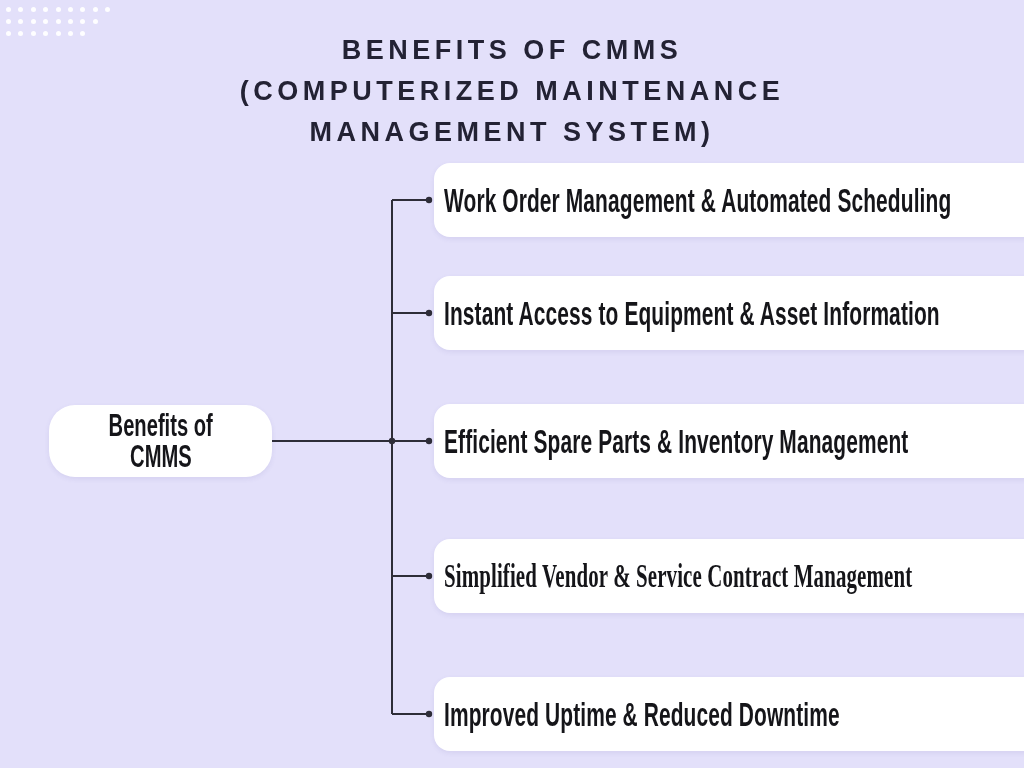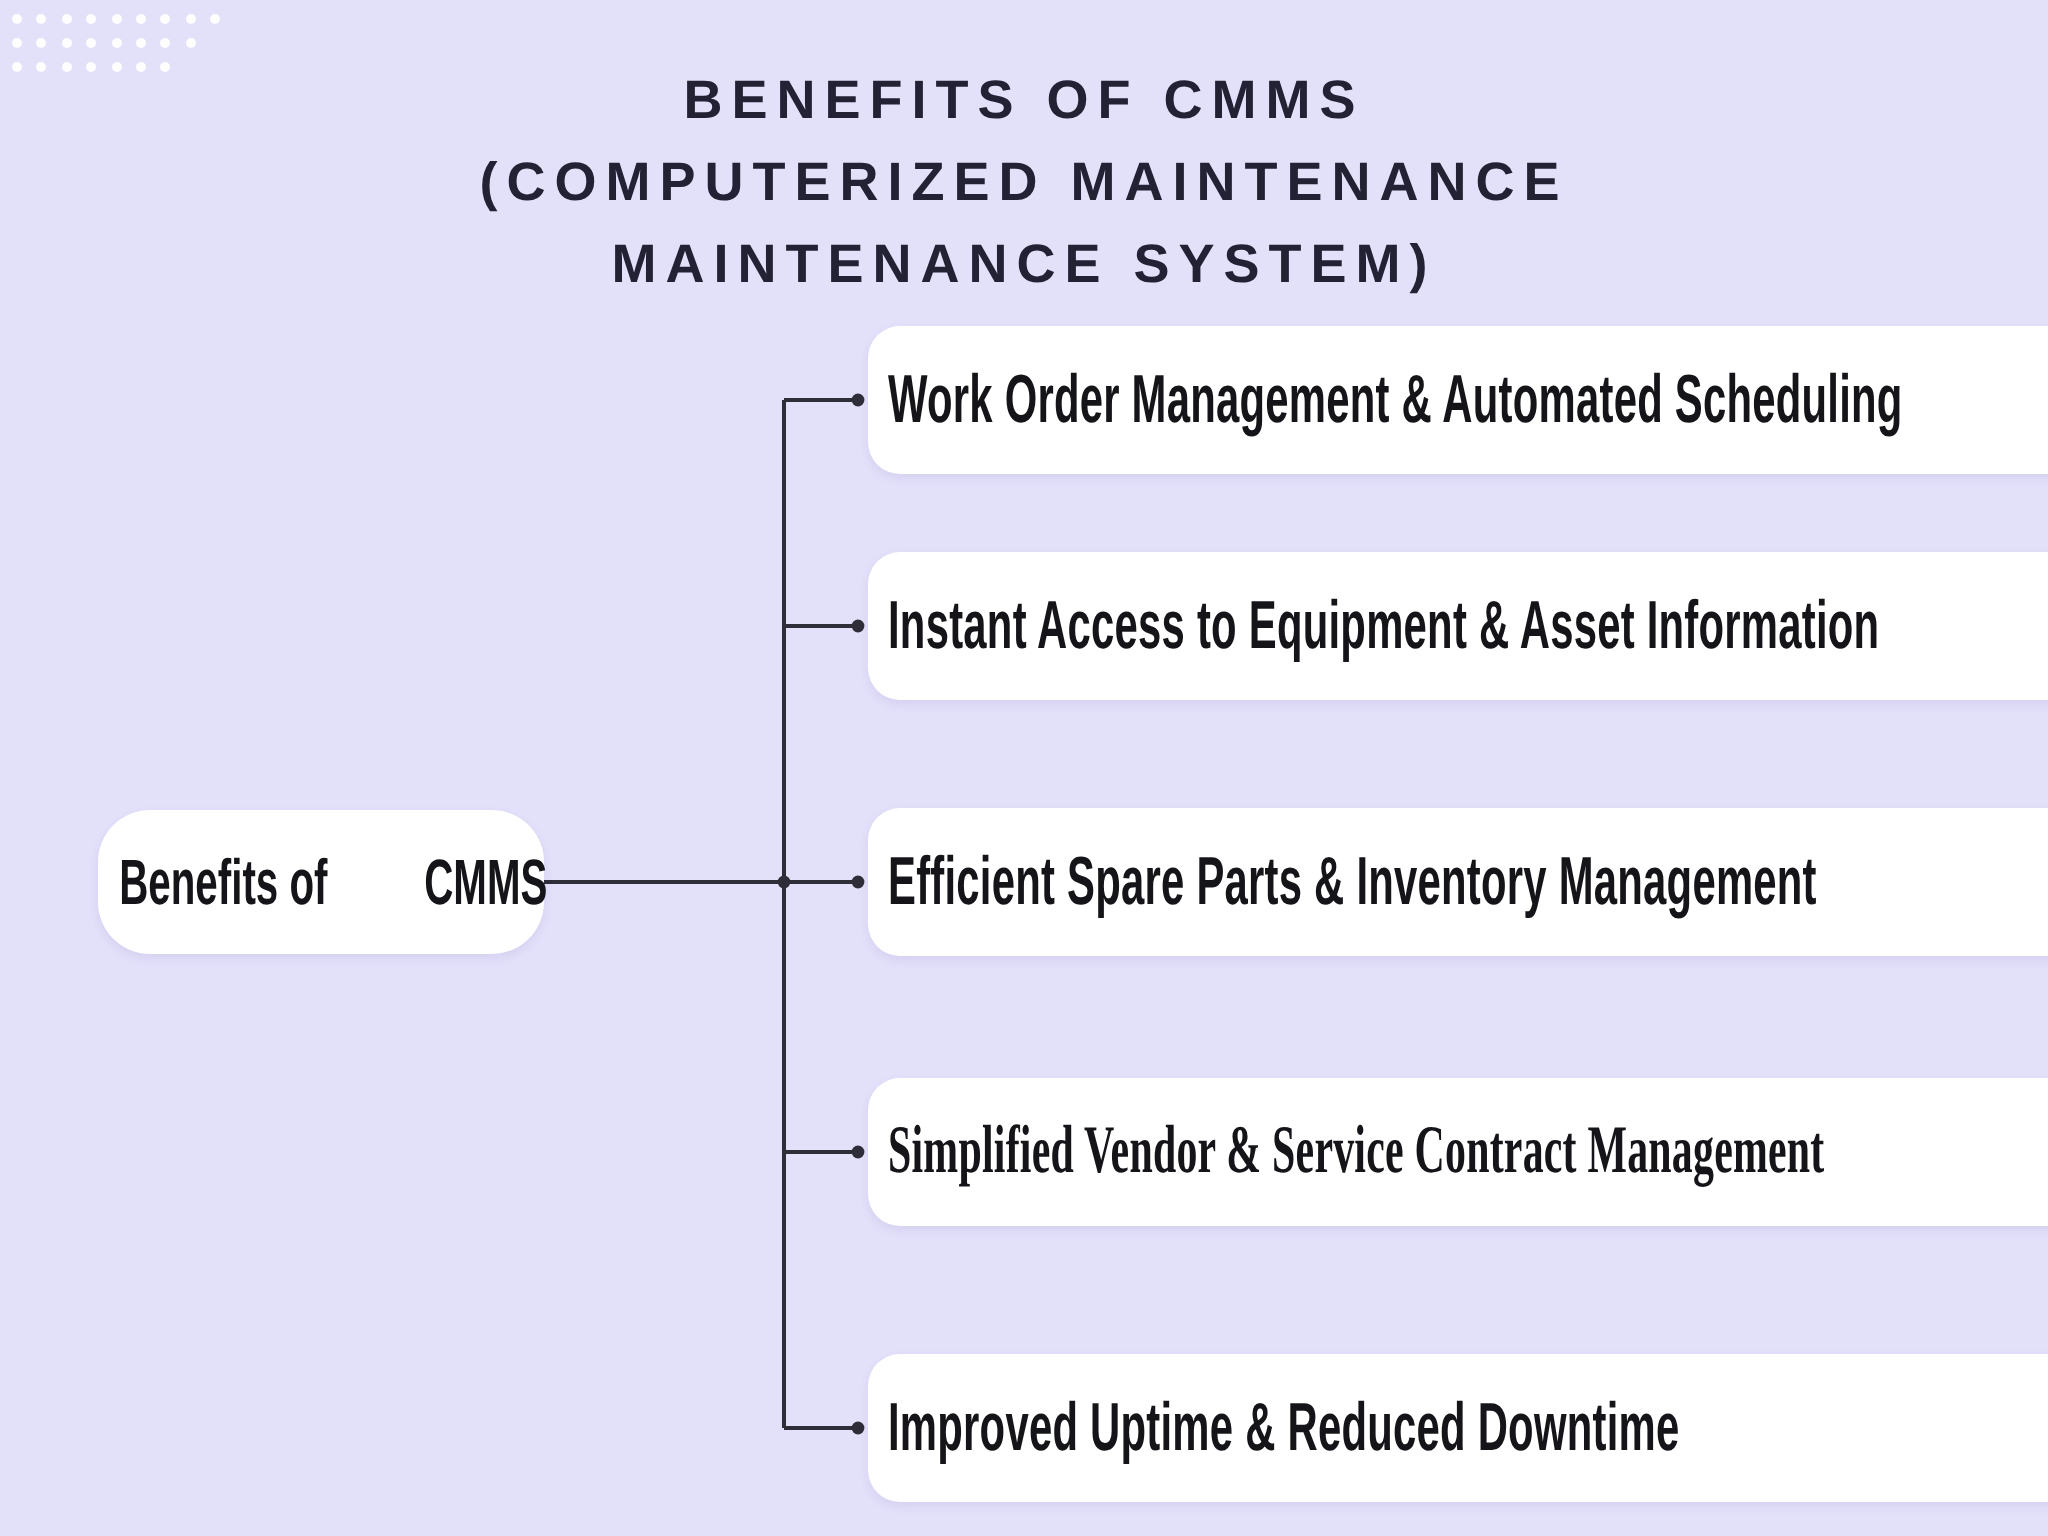"MAINTENANCE SYSTEM)" div { text: MAINTENANCE -> MANAGEMENT }
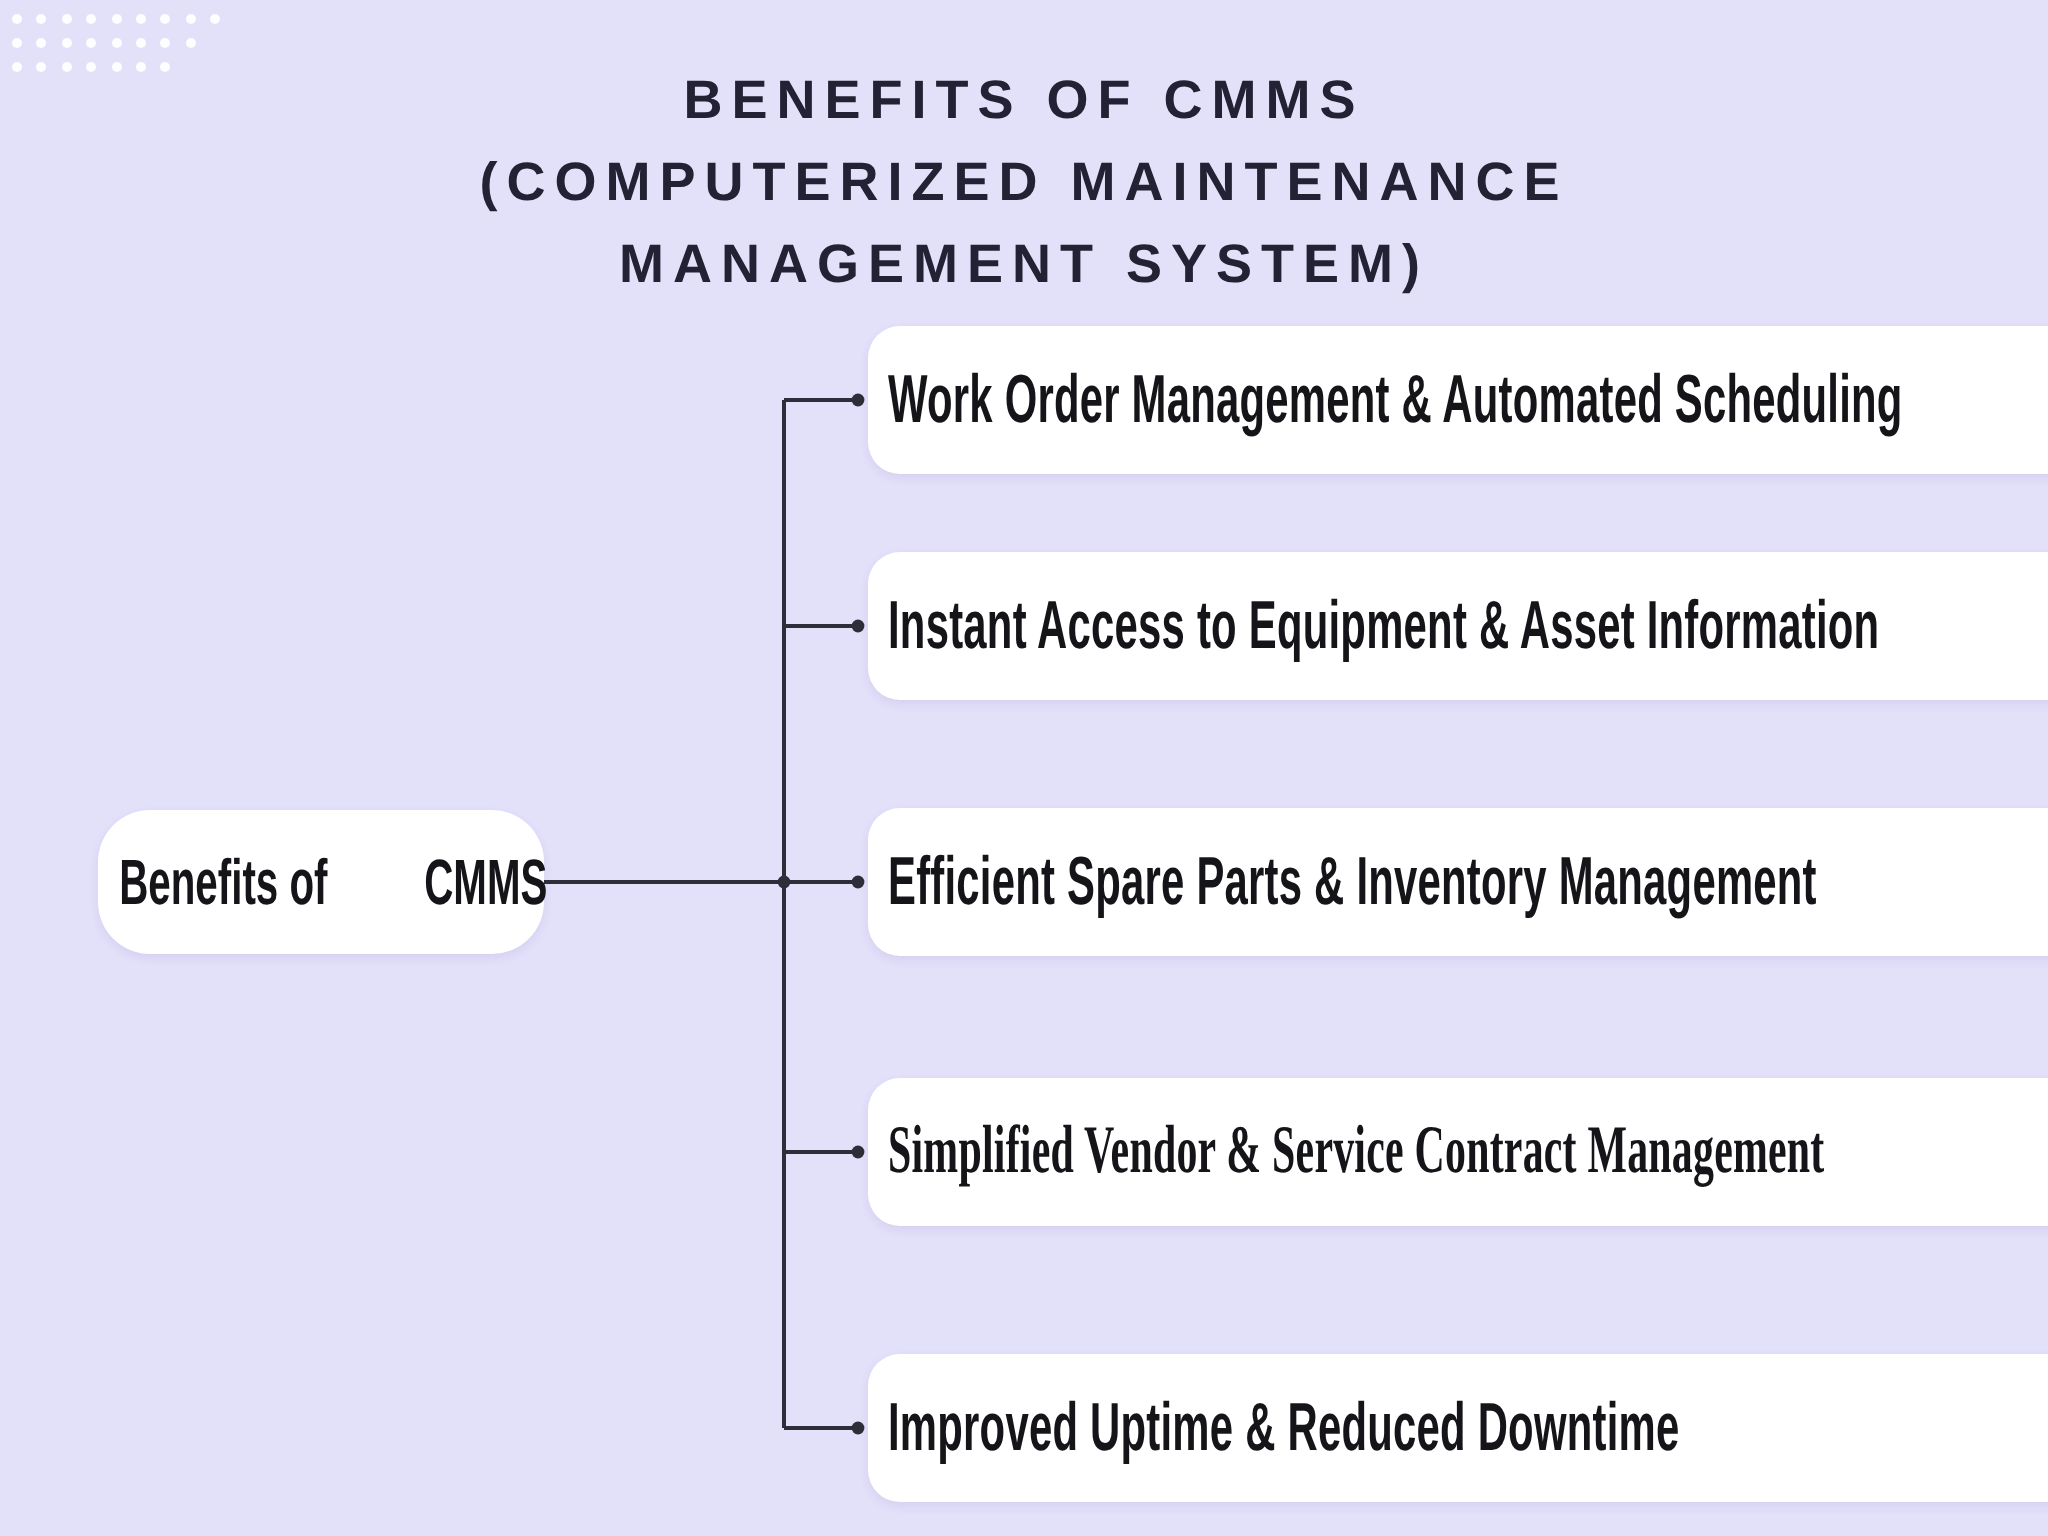"Benefits of" .root-node { flex-direction: row -> column }
